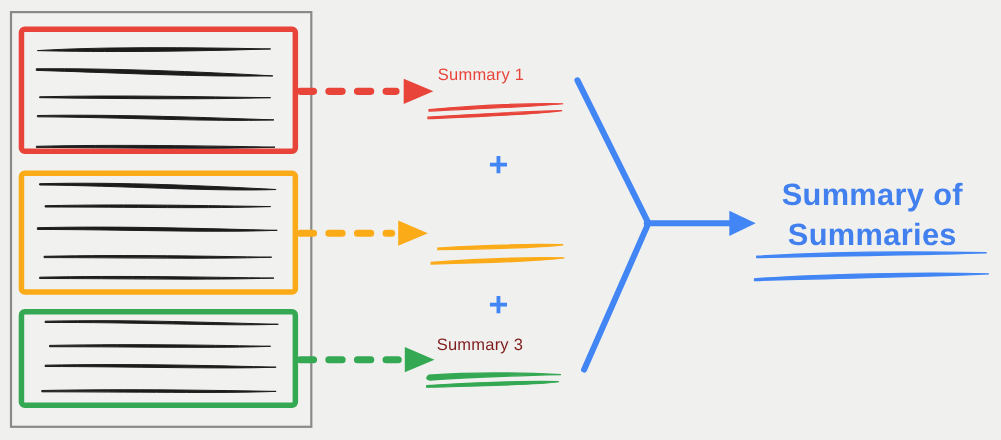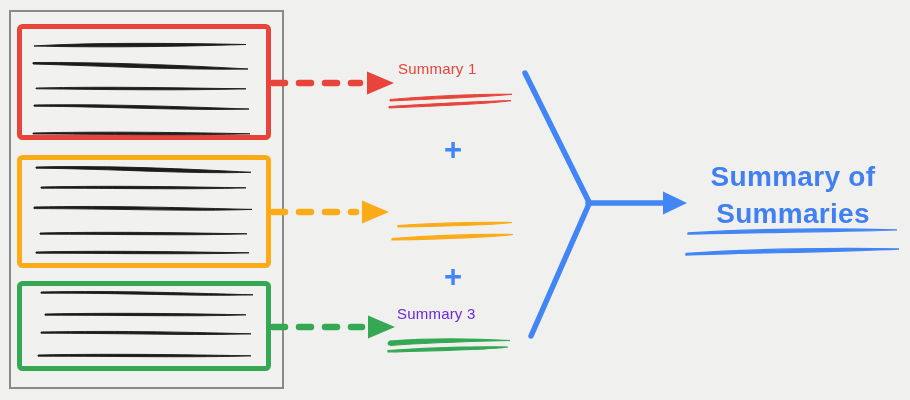"Summary 3" .label.green { color: #6d28d9 -> #7f1d1d }
